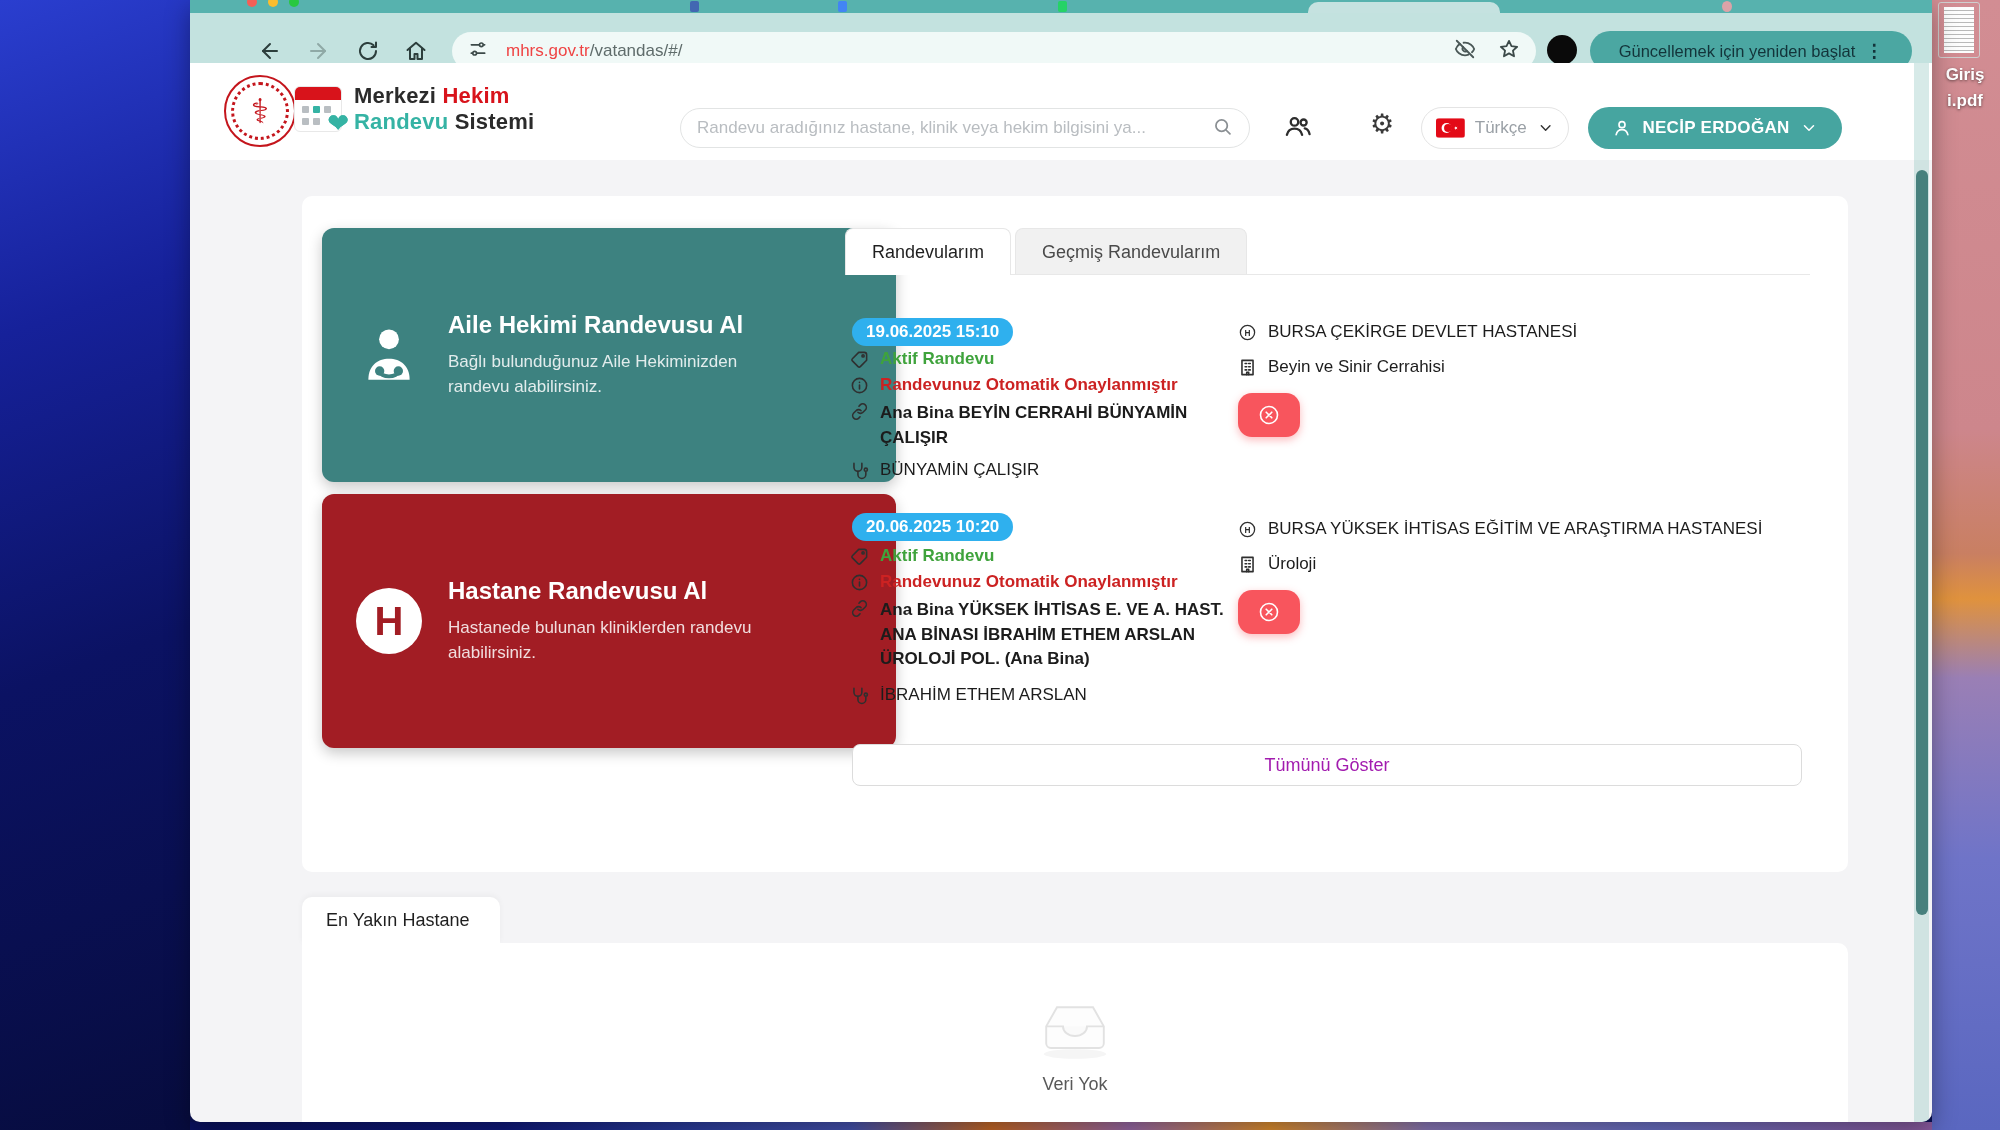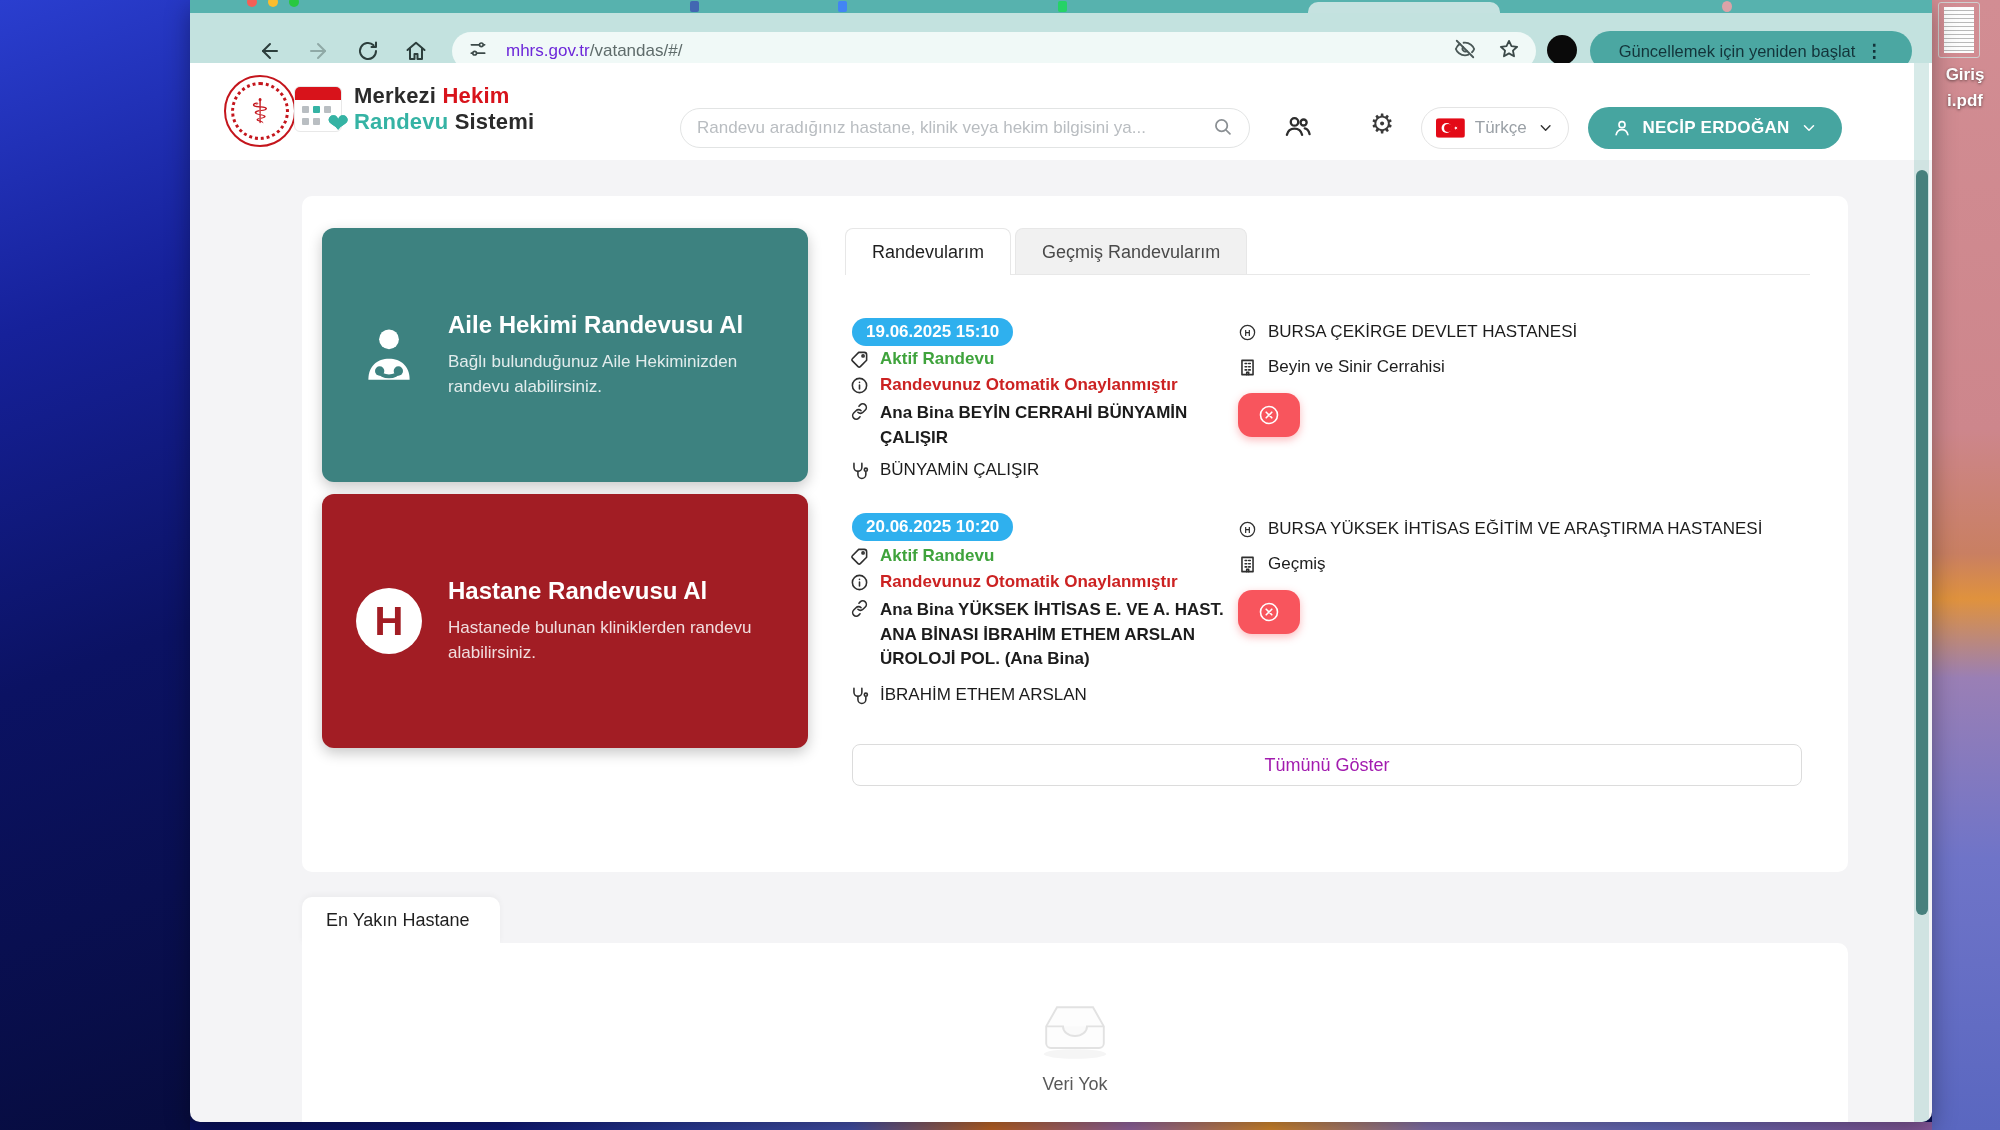"mhrs.gov.tr" .urlbar .host { color: #6d28d9 -> #ef4444 }
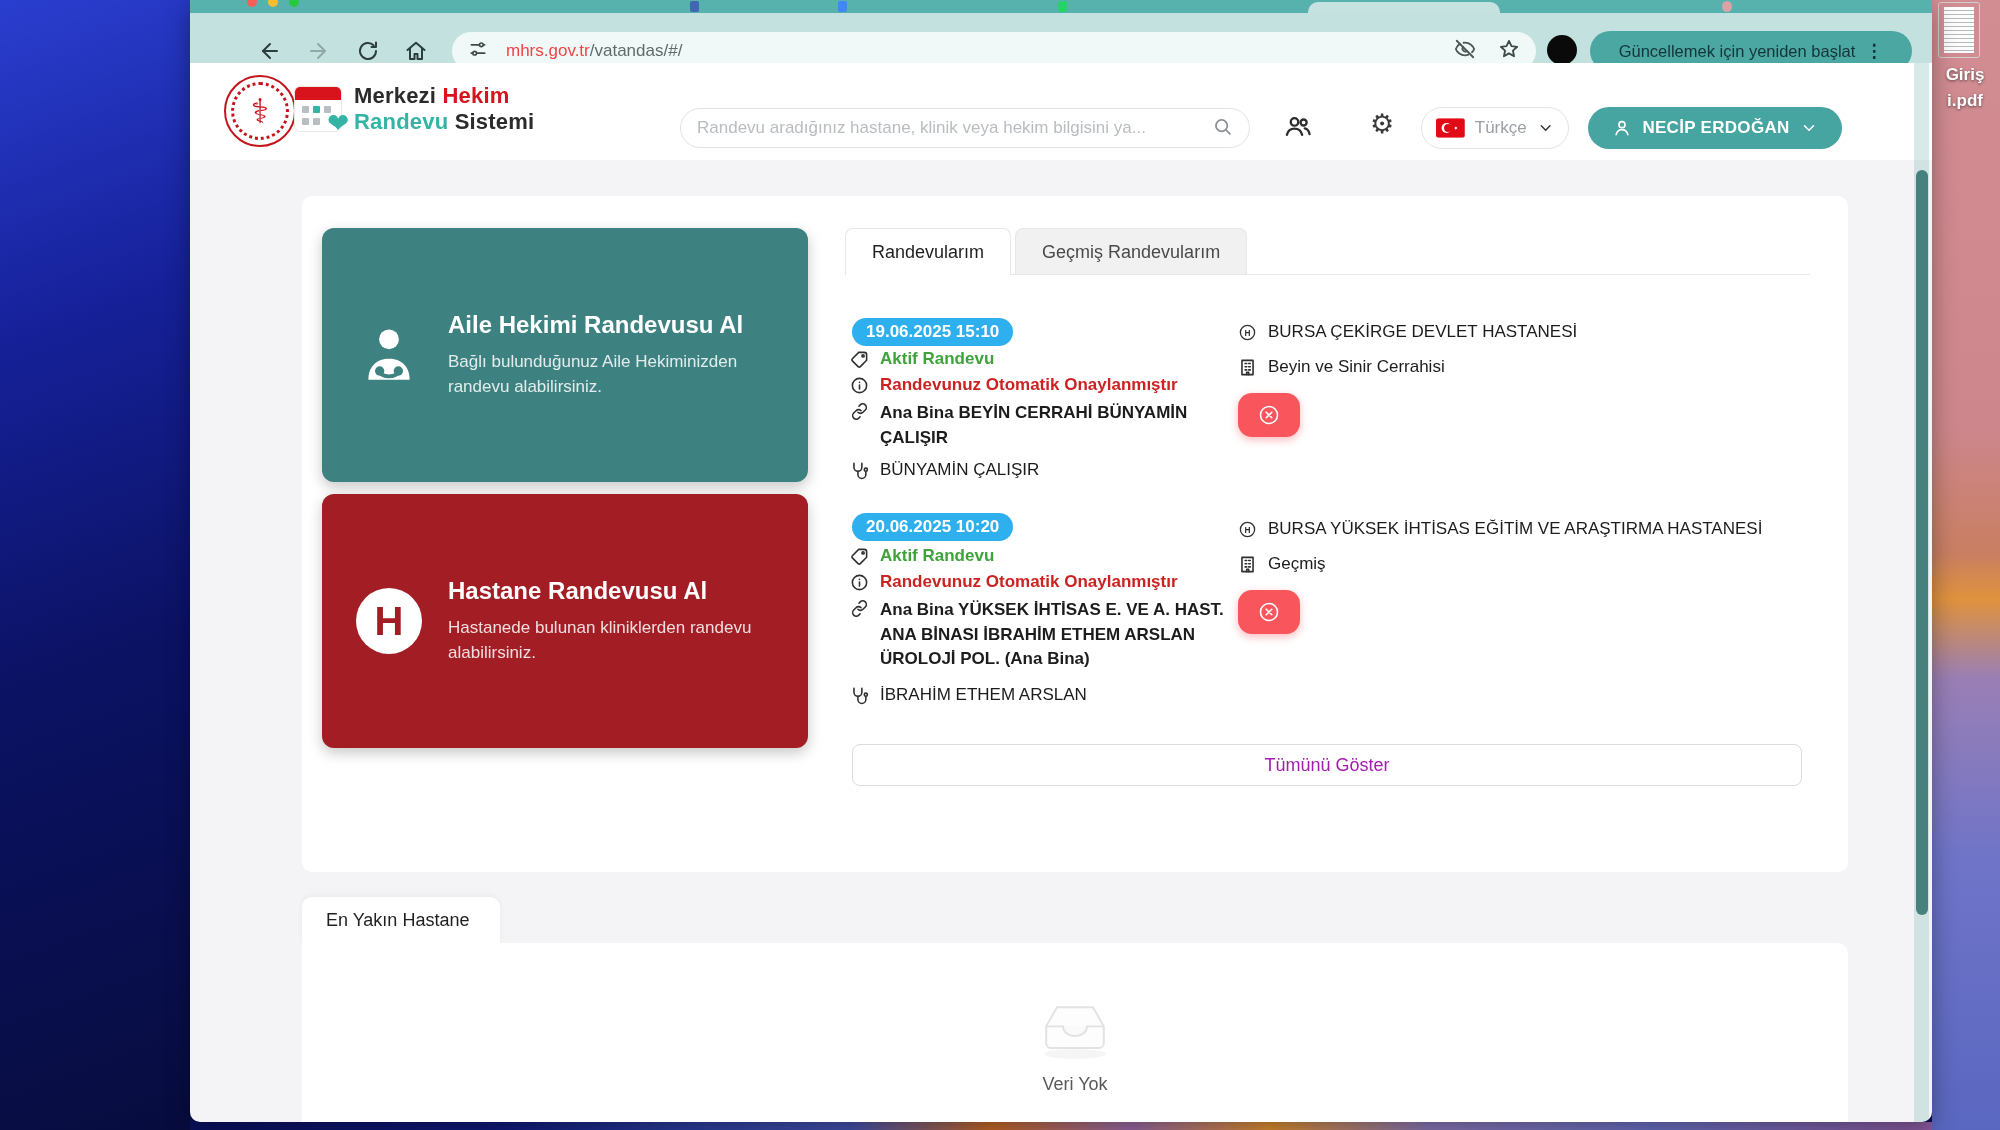"Aile Hekimi Randevusu Al" .card { width: 486px -> 574px }
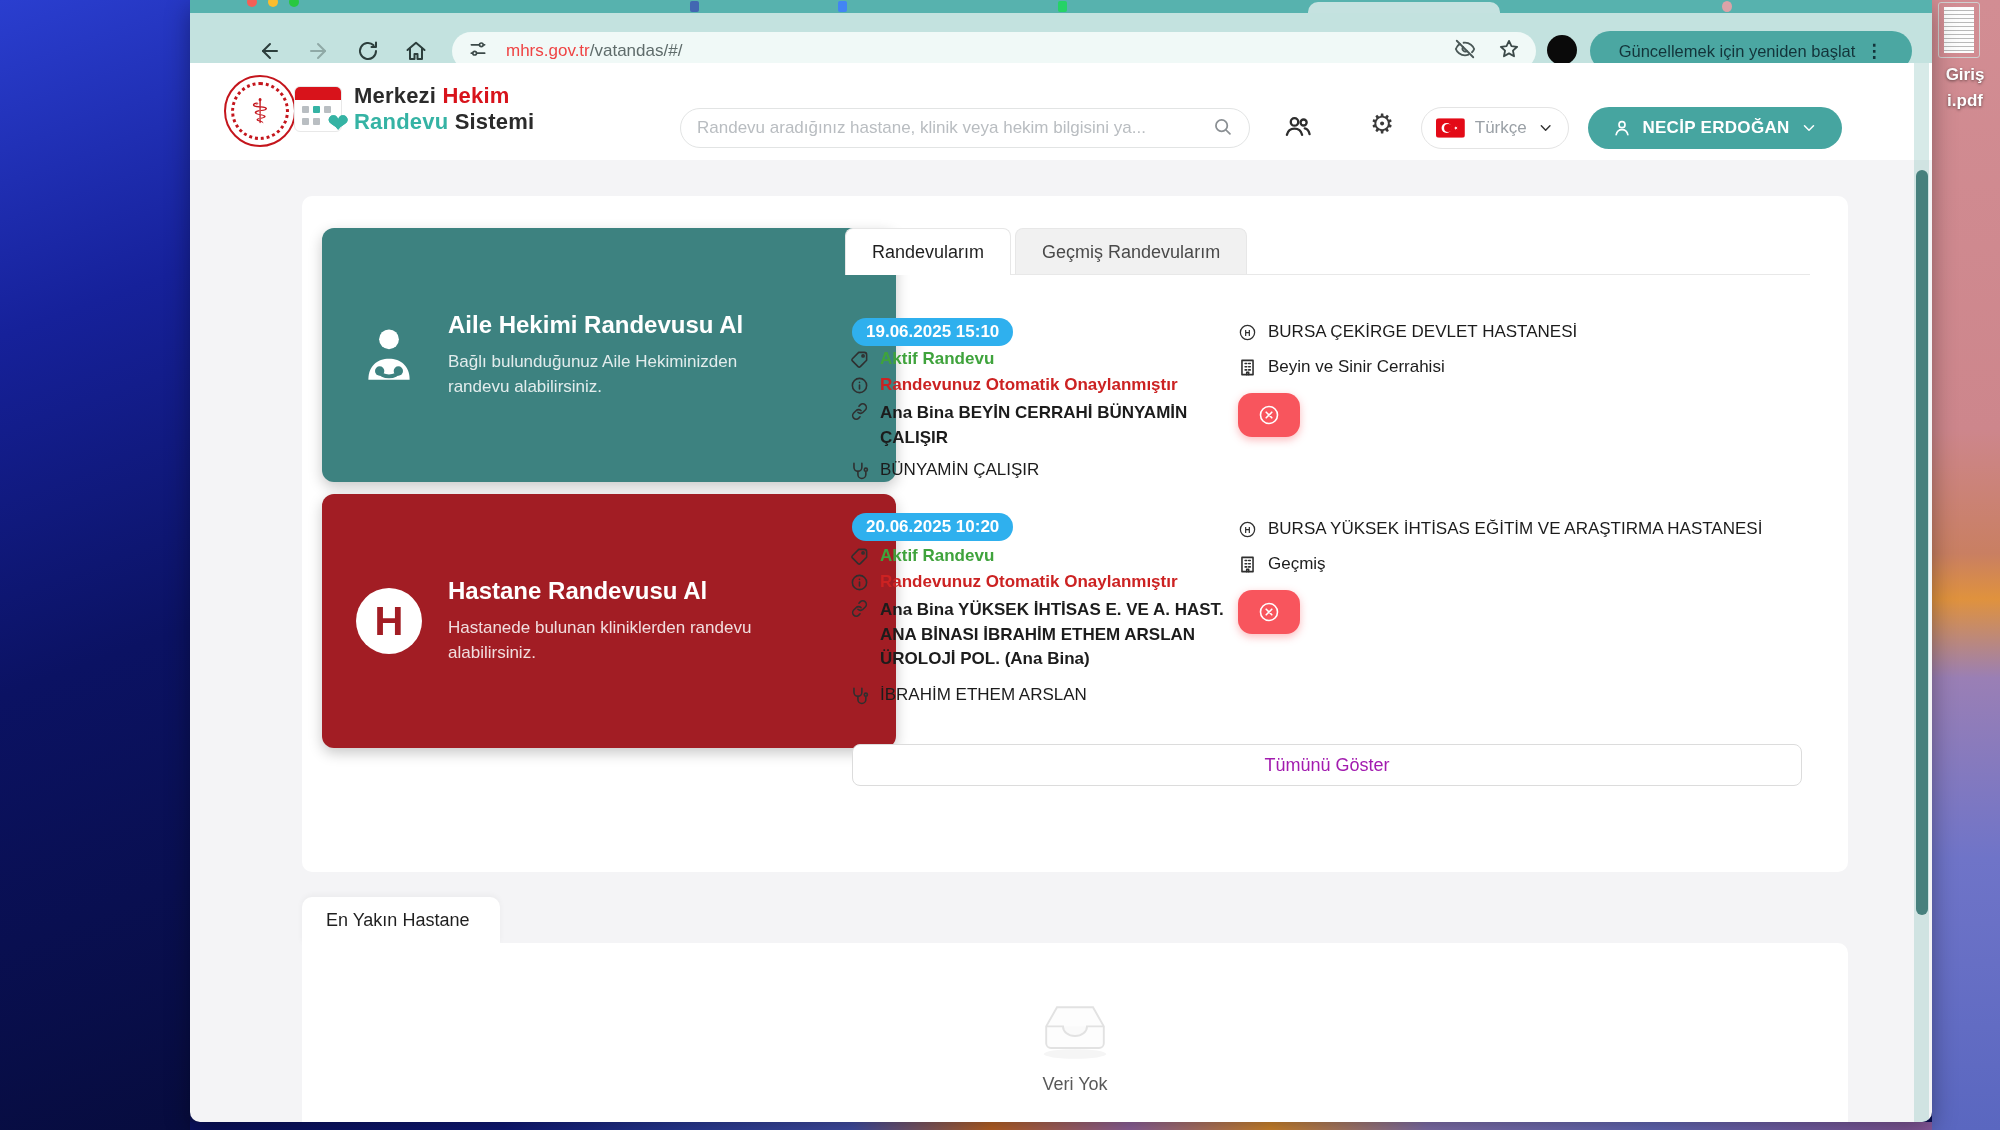"Geçmiş" span.t-plain { text: Geçmiş -> Üroloji }
